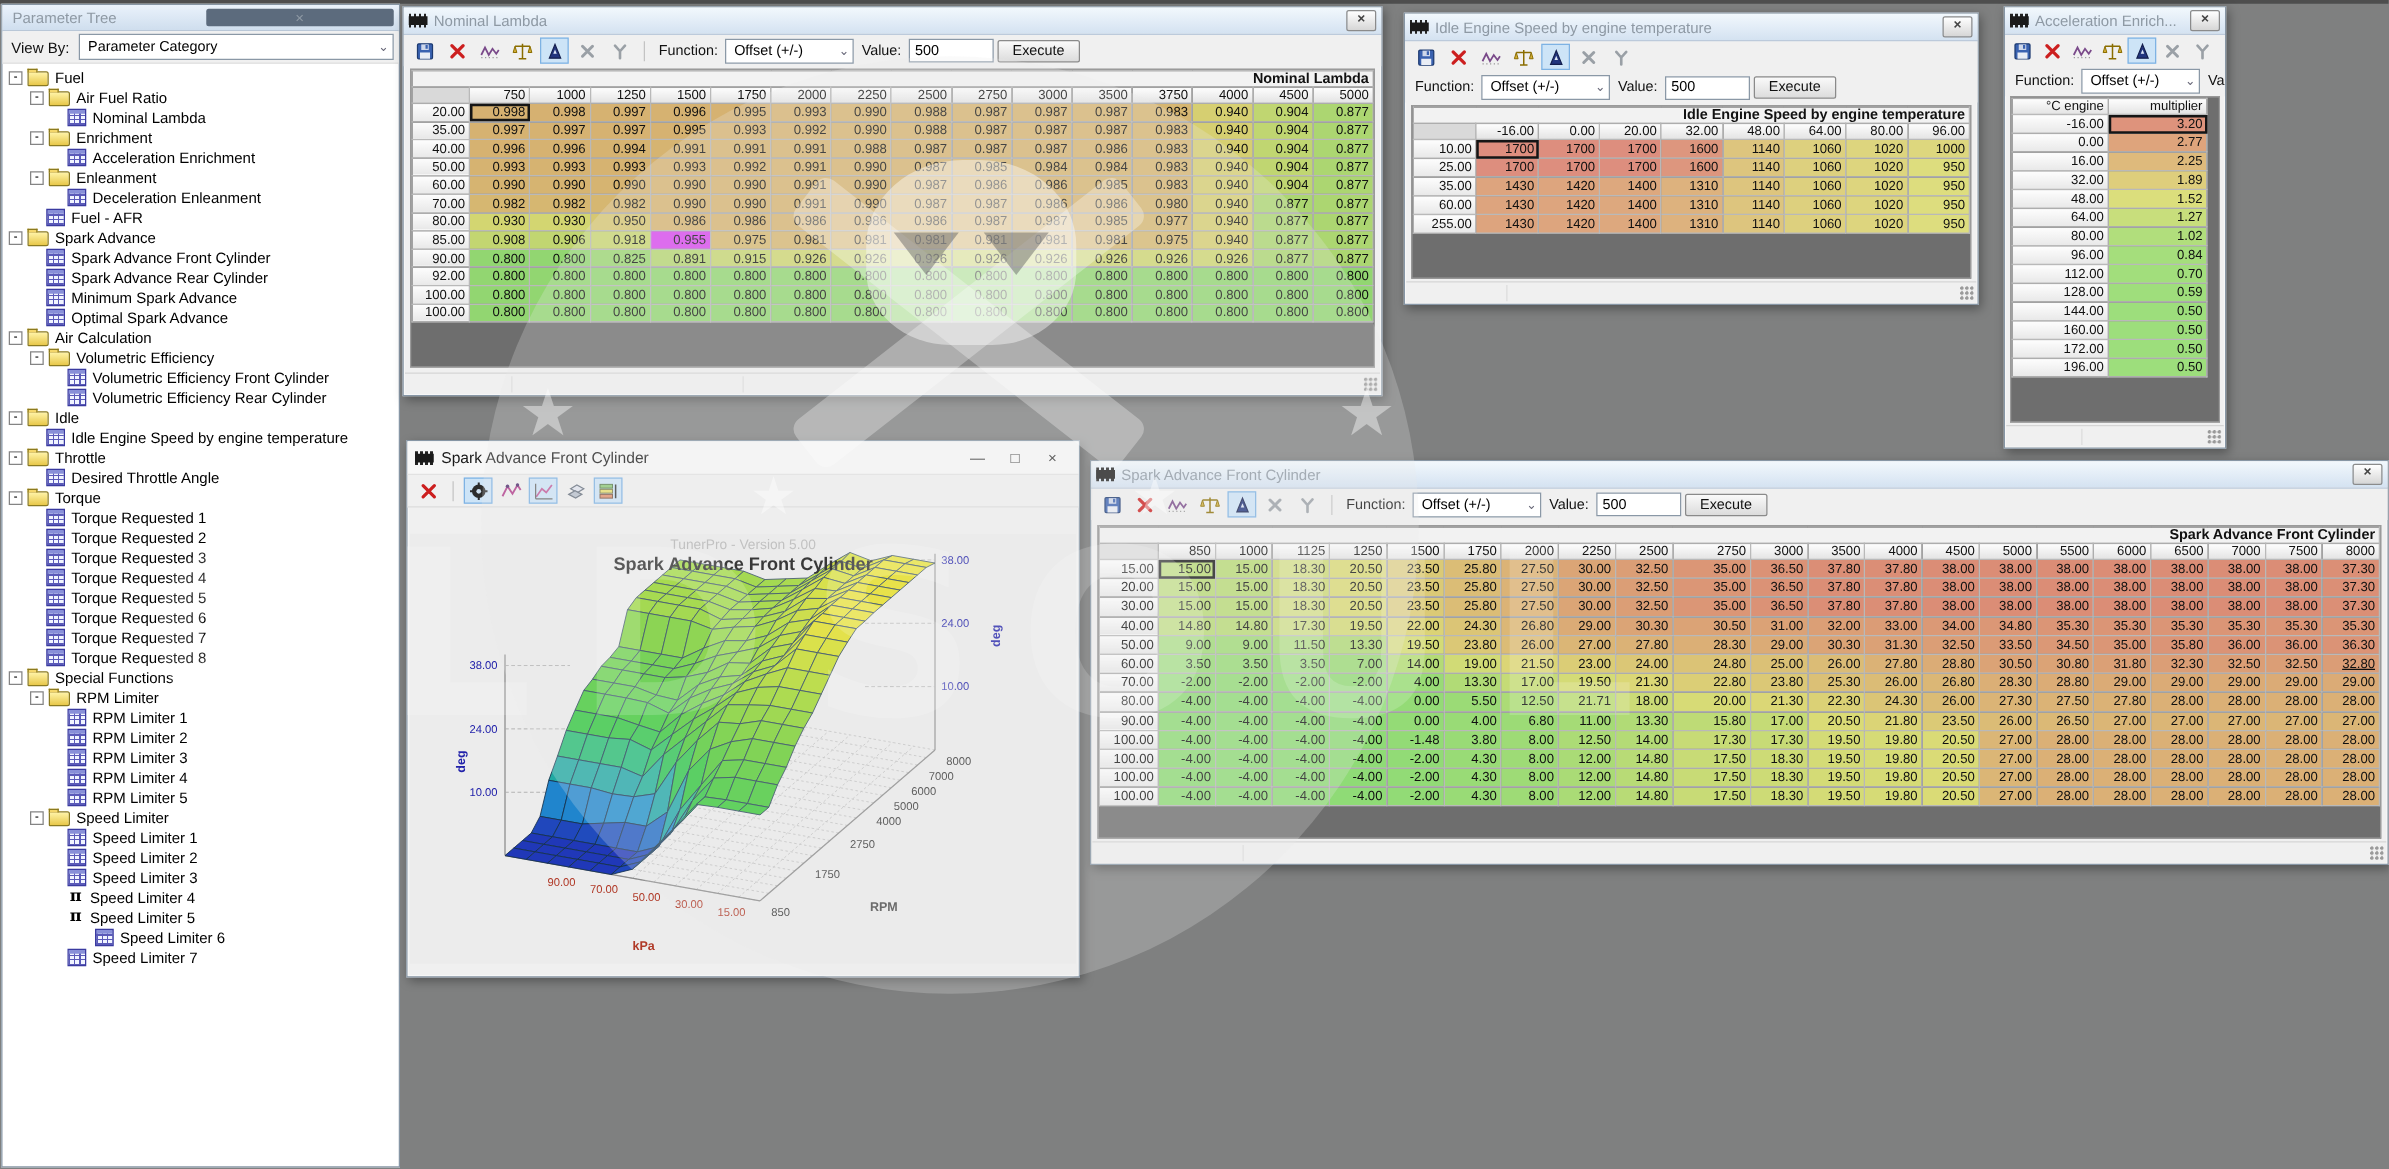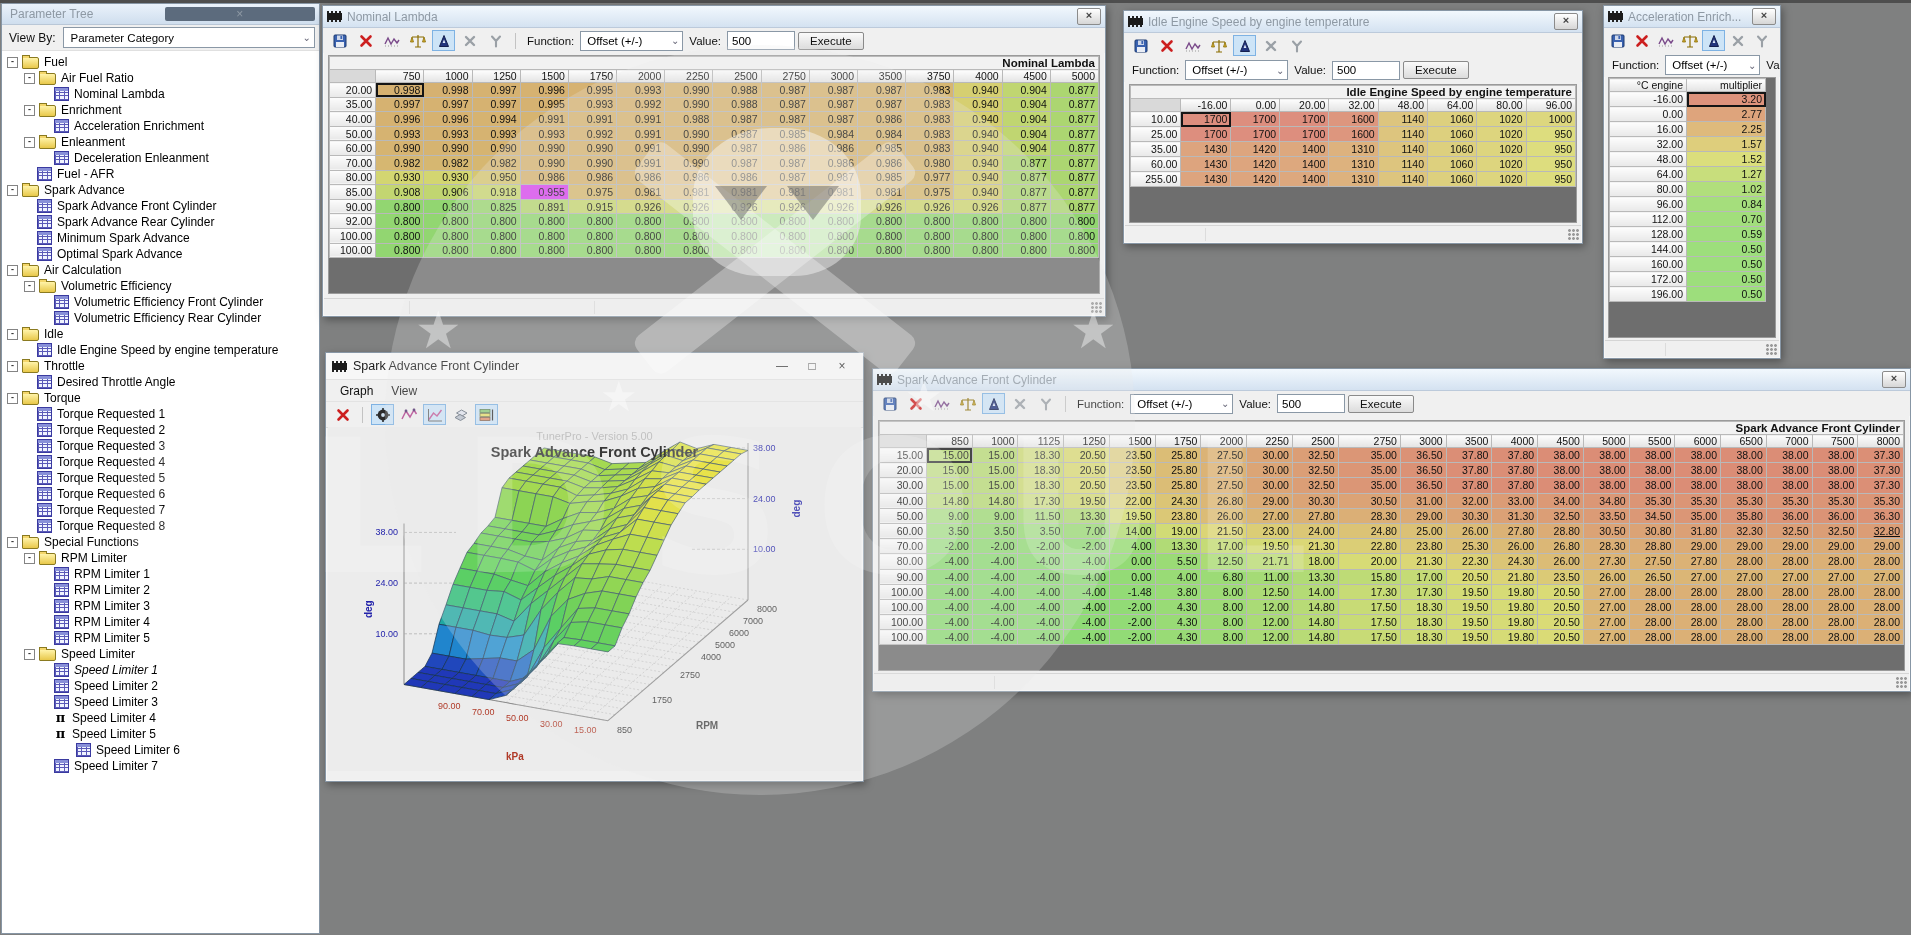"1.57" td { text: 1.57 -> 1.89 }
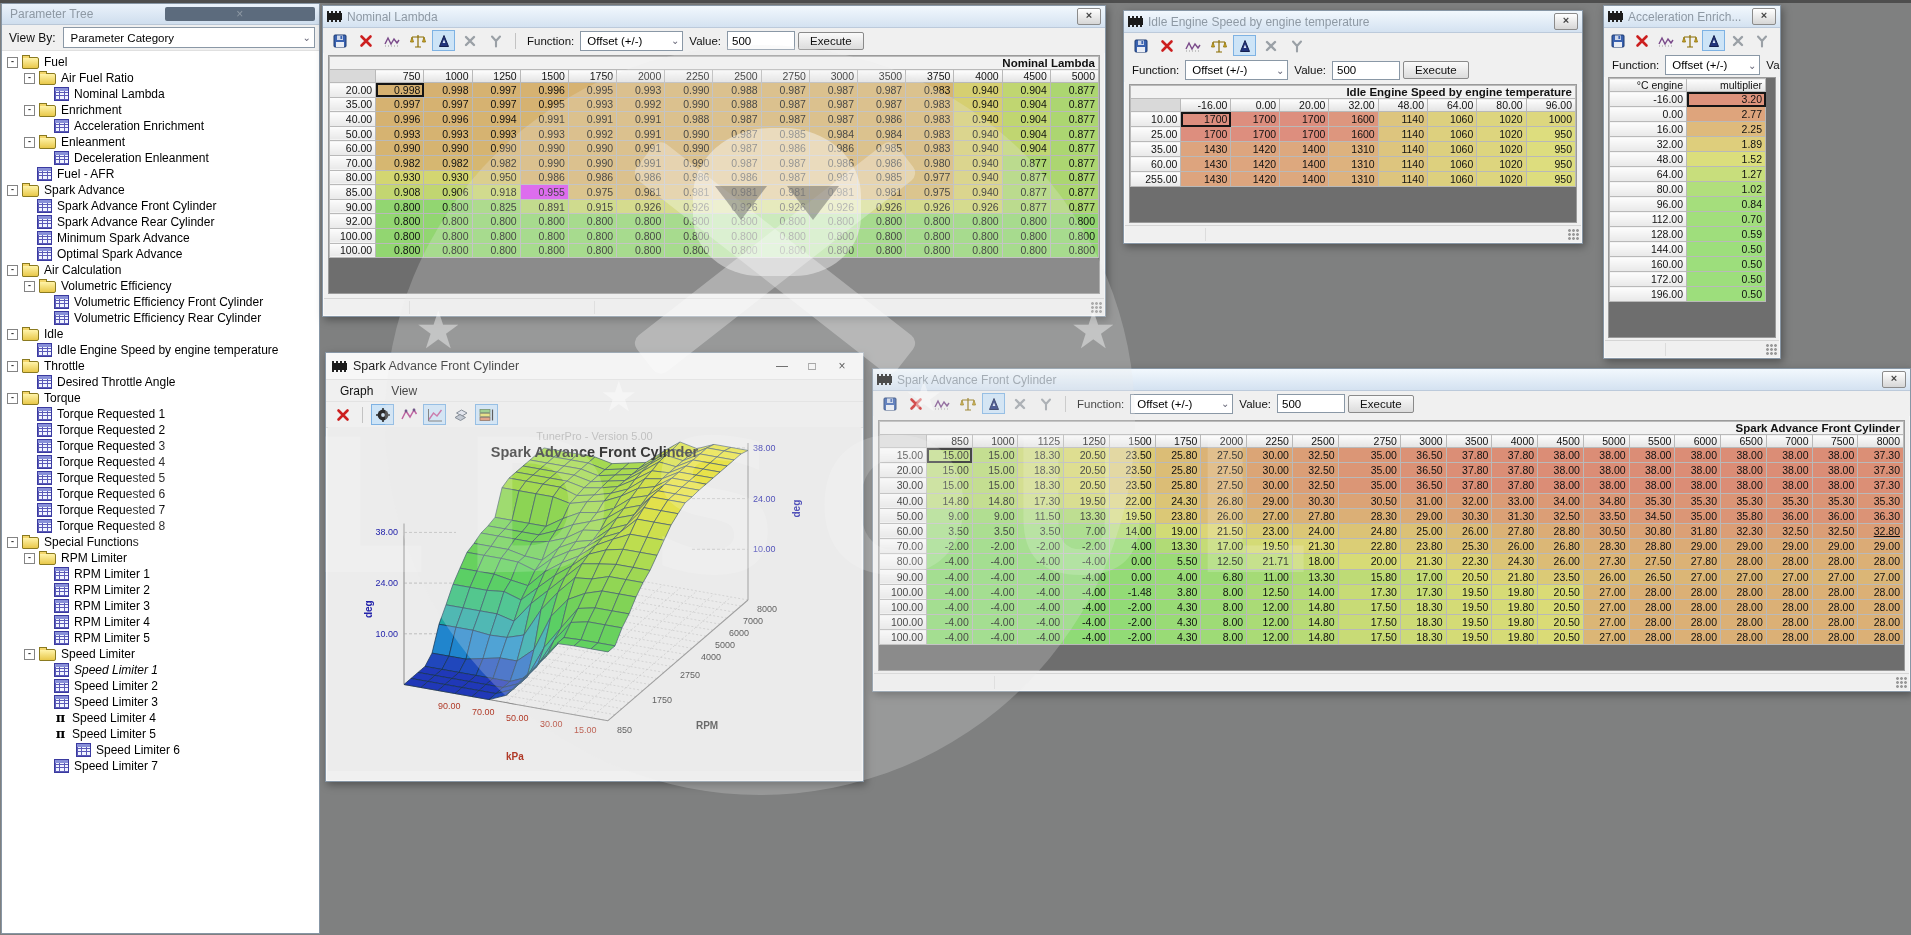"Graph" div.menubar { html: <div> <span>Graph</span> <span>View</span> </div> -> none }
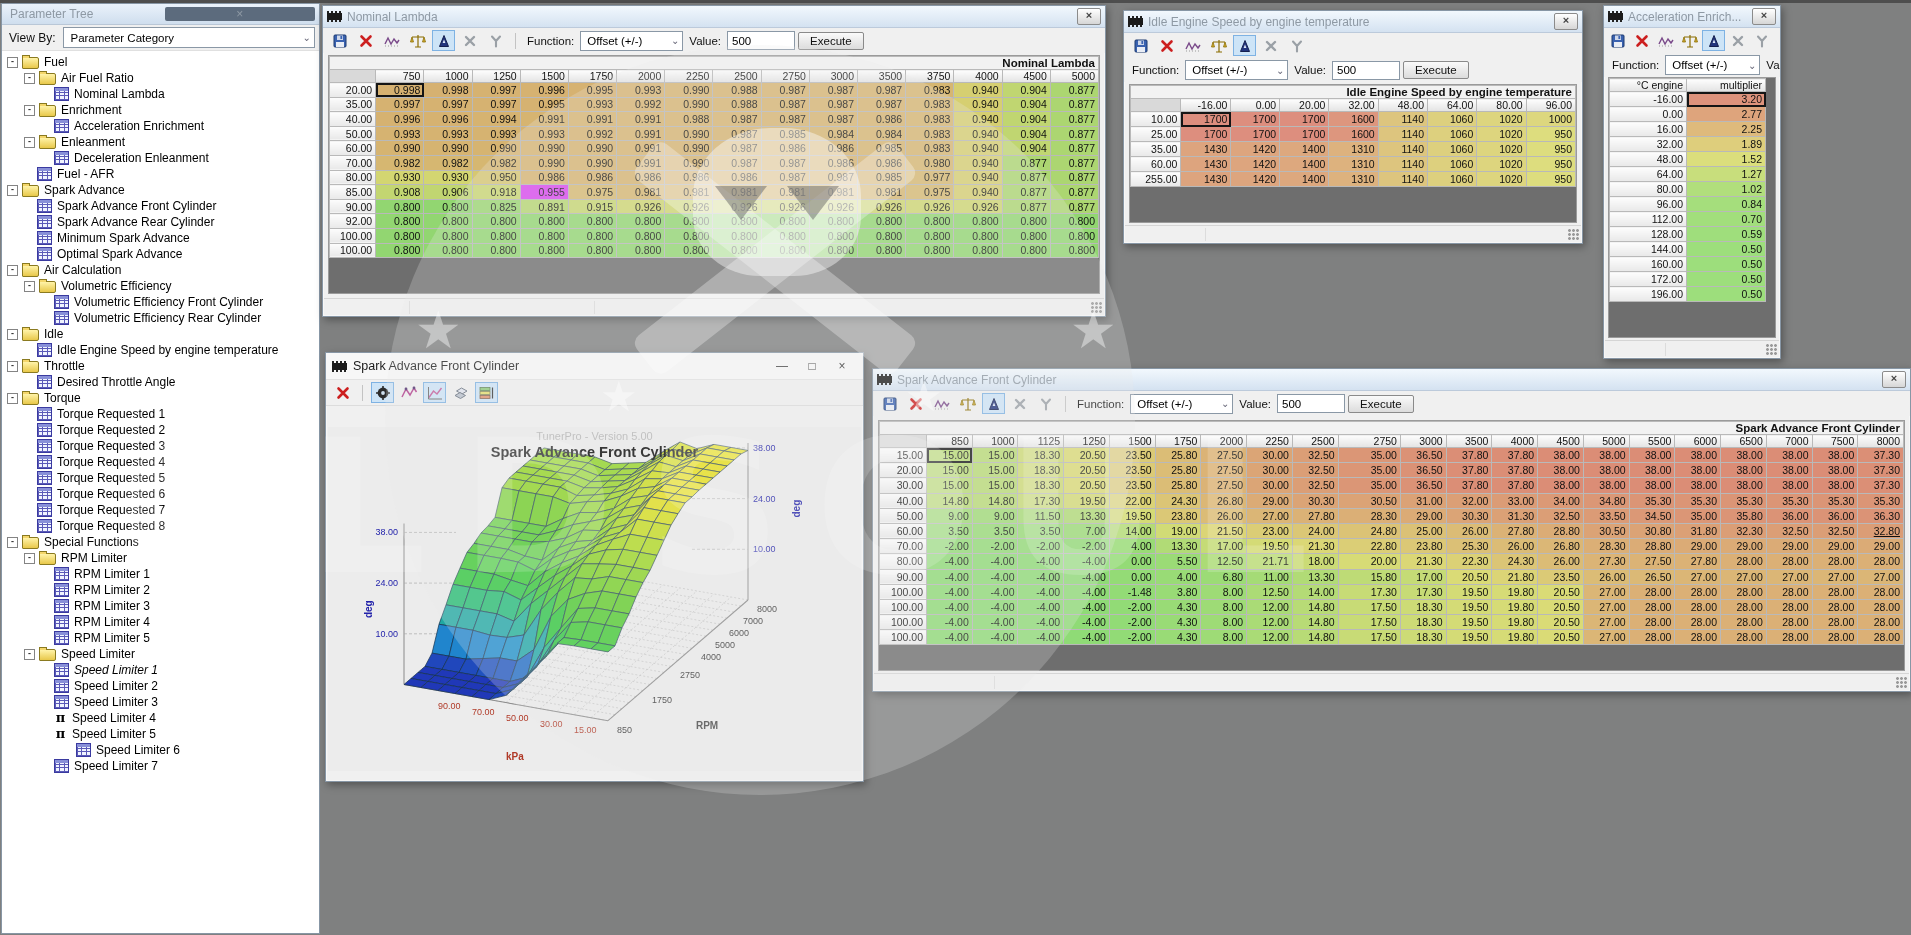"Speed Limiter 1" div.titem { font-style: italic -> none }
